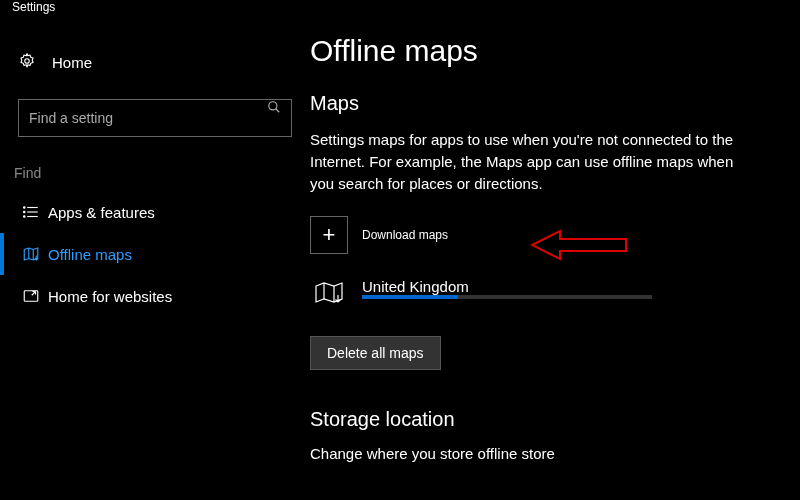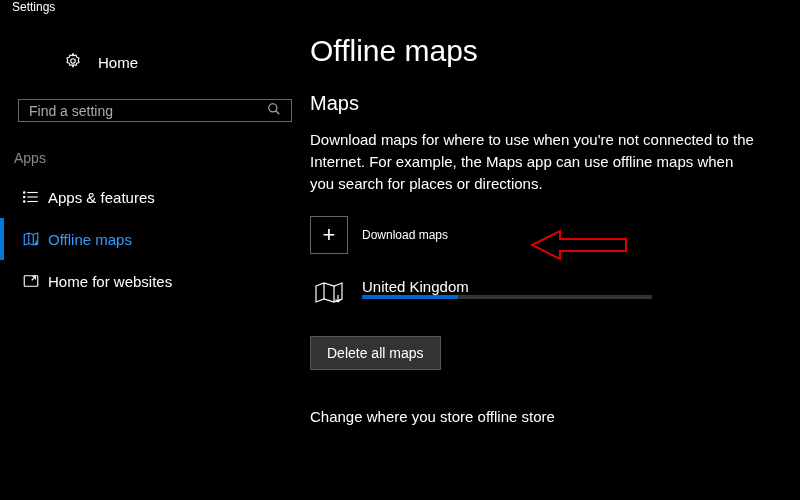"Home" .home-row { margin-left: 46px -> none }
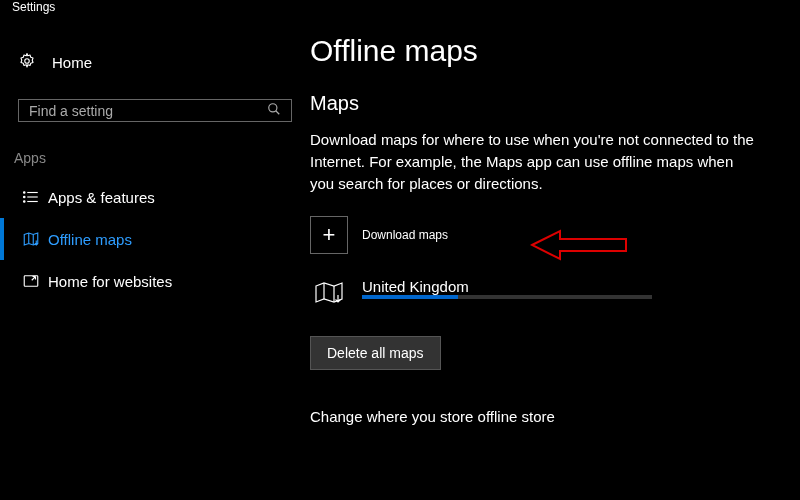"Find a setting" .search-box { align-items: center -> none; height: 23px -> 38px }
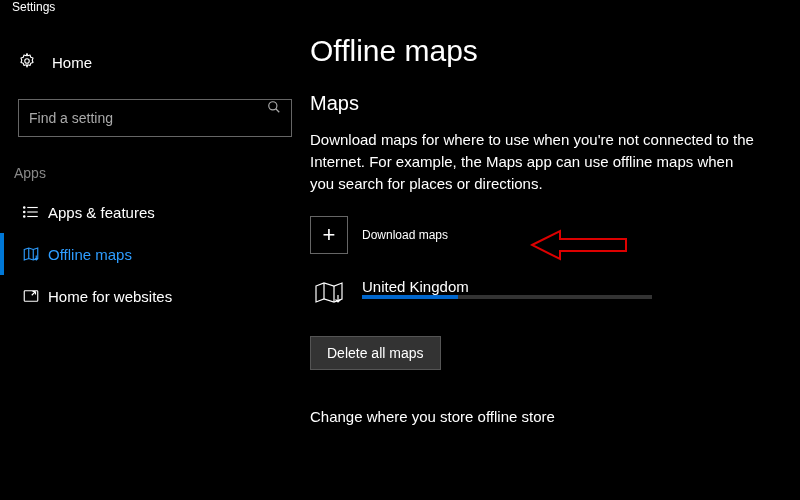"Download maps for where to" div.description { text: Download maps for where -> Settings maps for apps }
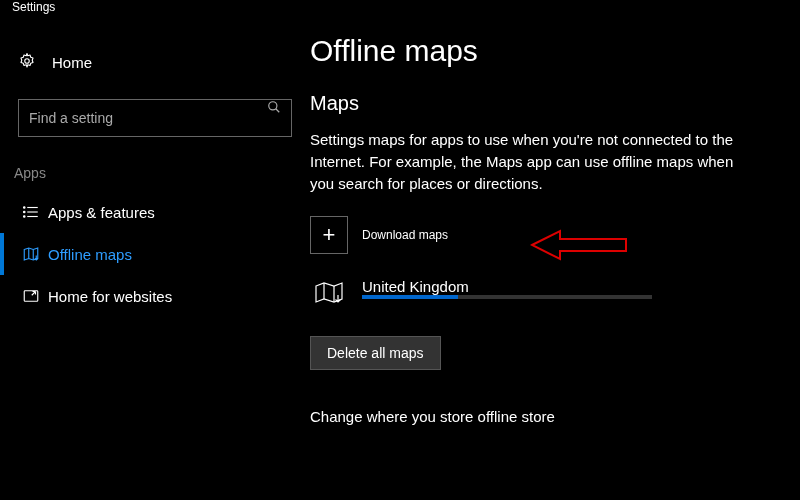"Apps" div.section-label { text: Apps -> Find }
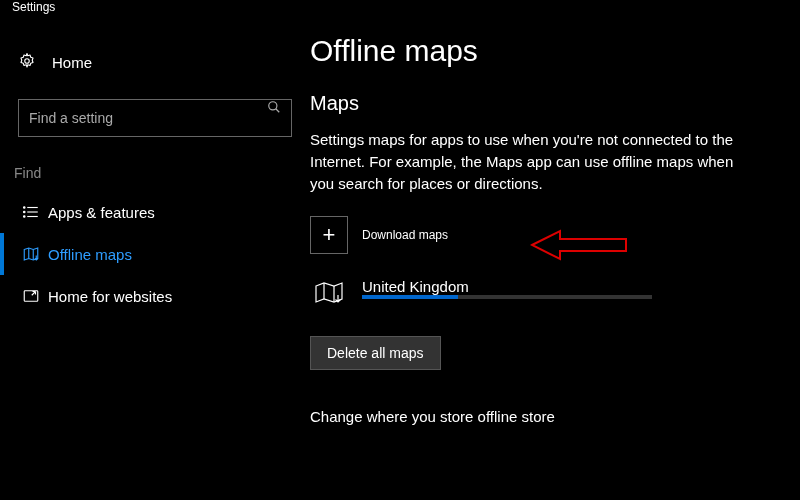"Storage location" div.subheading { html: none -> <div>Storage location</div> }
